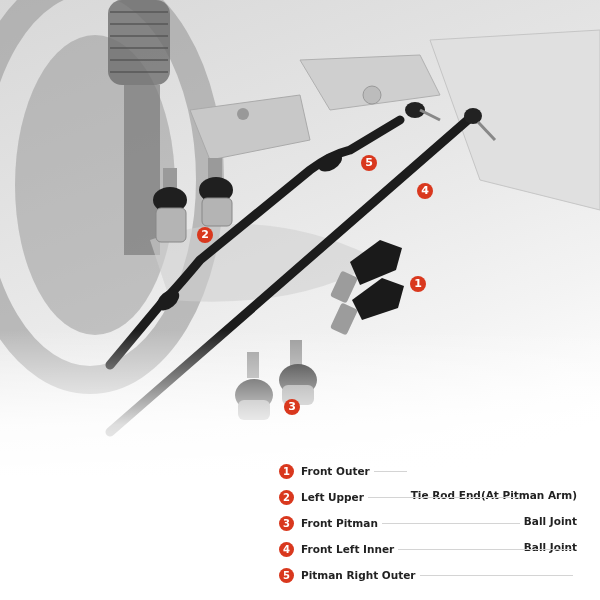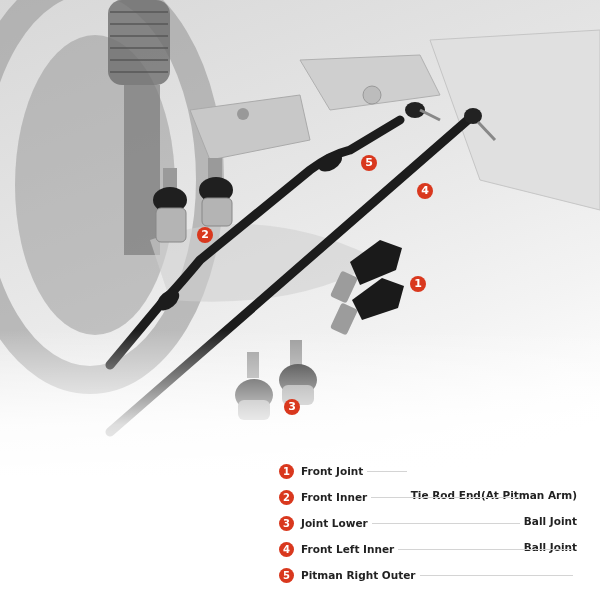"Front Joint" span.pos { text: Joint -> Outer }
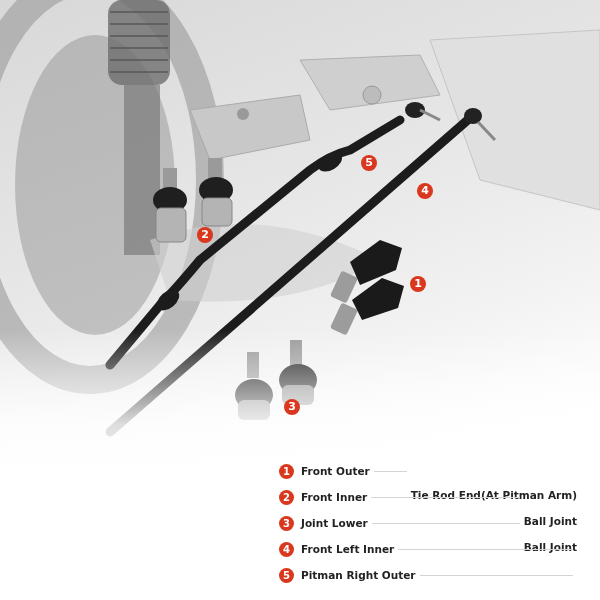"Front Inner" span.pos { text: Front Inner -> Left Upper }
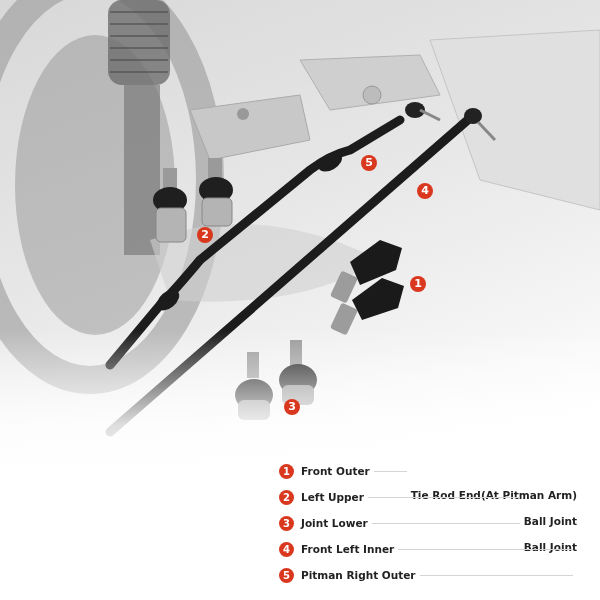"Joint Lower" span.pos { text: Joint Lower -> Front Pitman }
